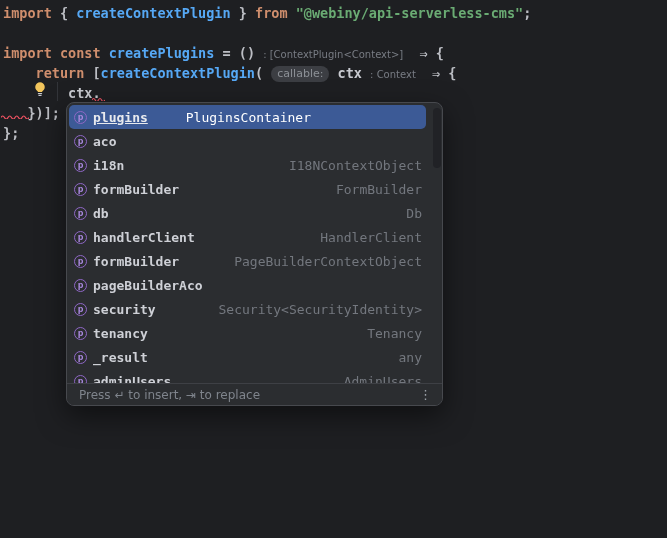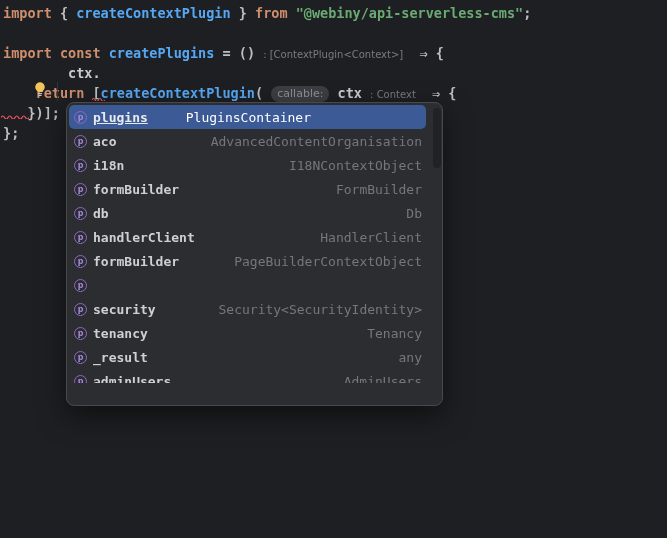"ctx." div.code-line { order: before "return [createContextPlugin( callable:" -> after "return [createContextPlugin( callable:" }
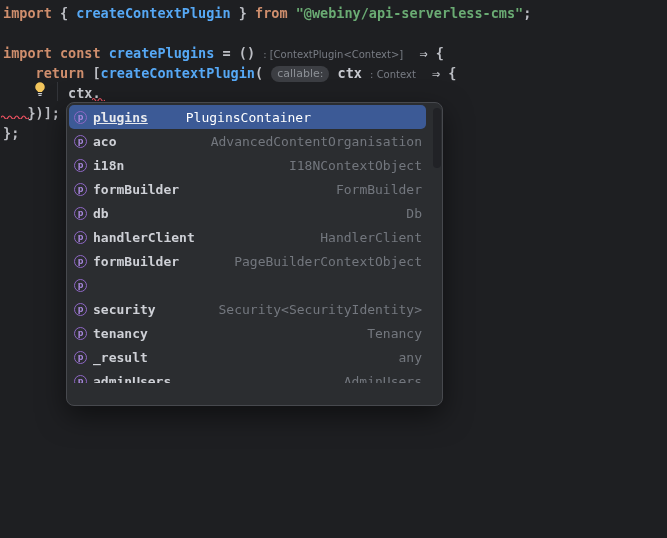"AdvancedContentOrganisation" span.cmp-type { html: <span>AdvancedContentOrganisation</span> -> none }
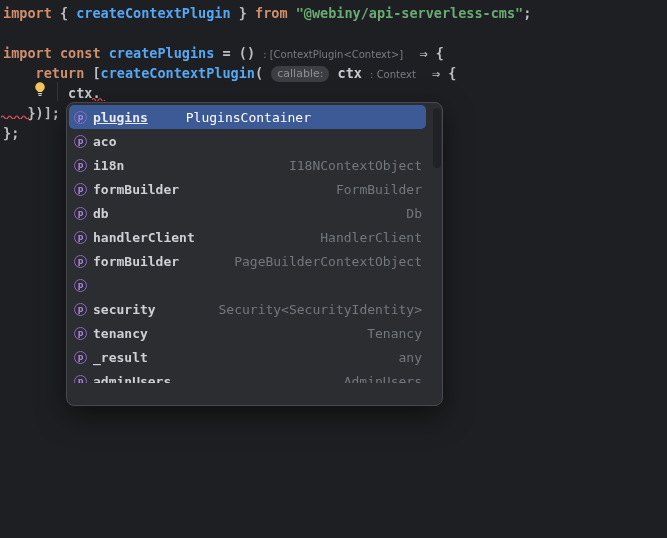"pageBuilderAco" span.cmp-name { html: none -> <span>pageBuilderAco</span> }
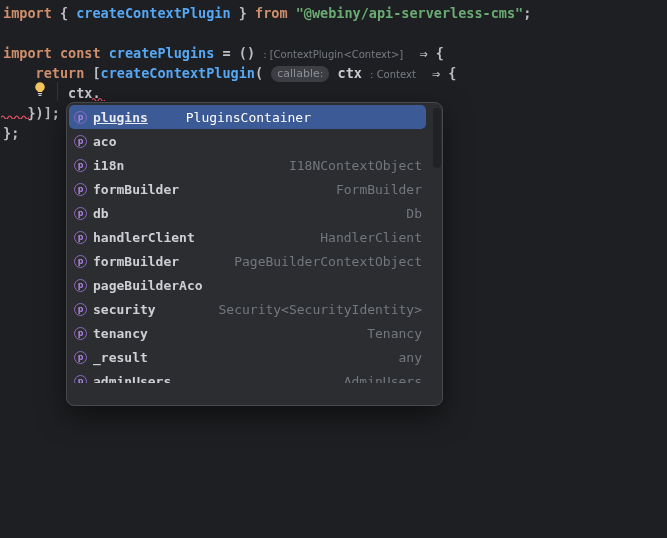"Press ↵ to insert, ⇥" div { html: none -> <div> <span>Press ↵ to insert, ⇥ to replace</span> <span>⋮</span> </div> }
